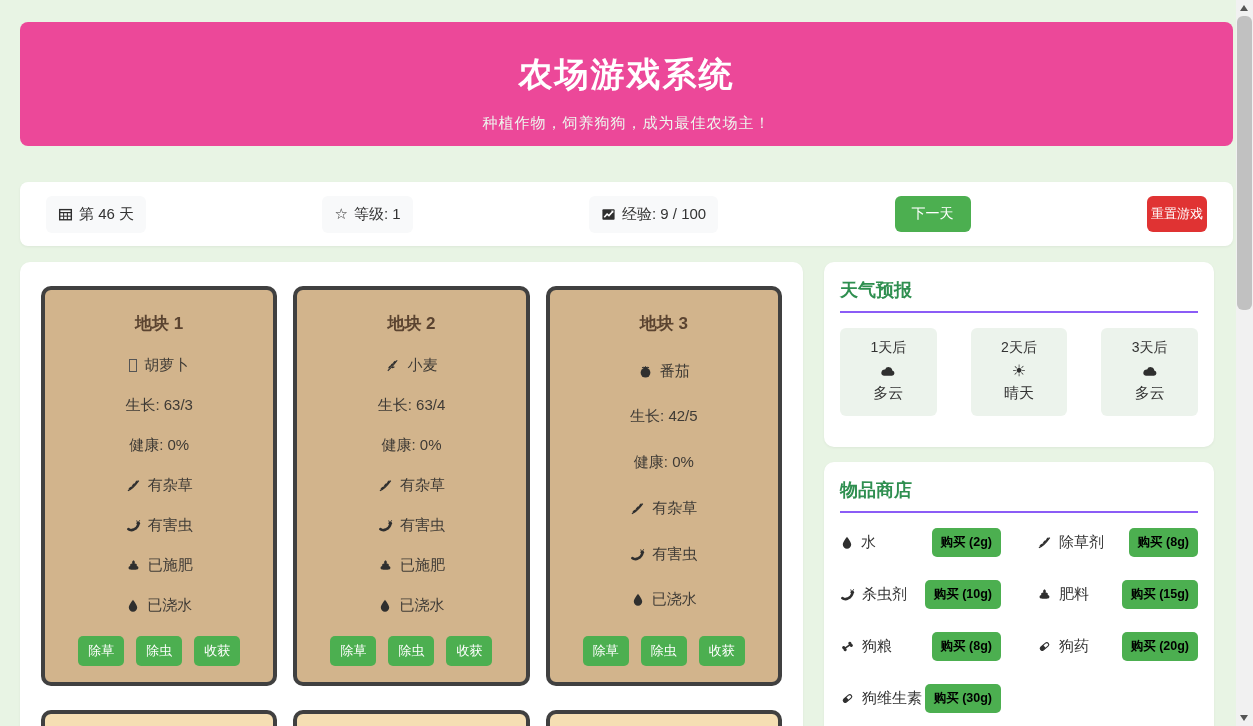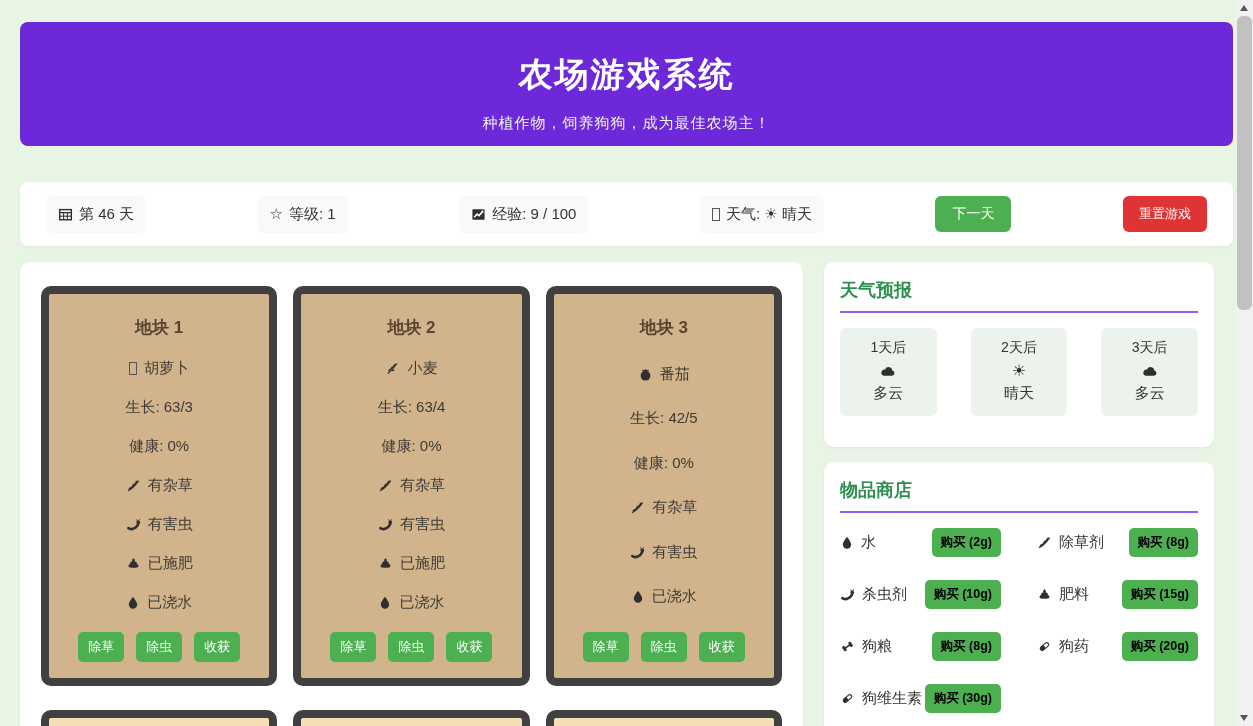"农场游戏系统" .header { background: #6d28d9 -> #ec4899 }
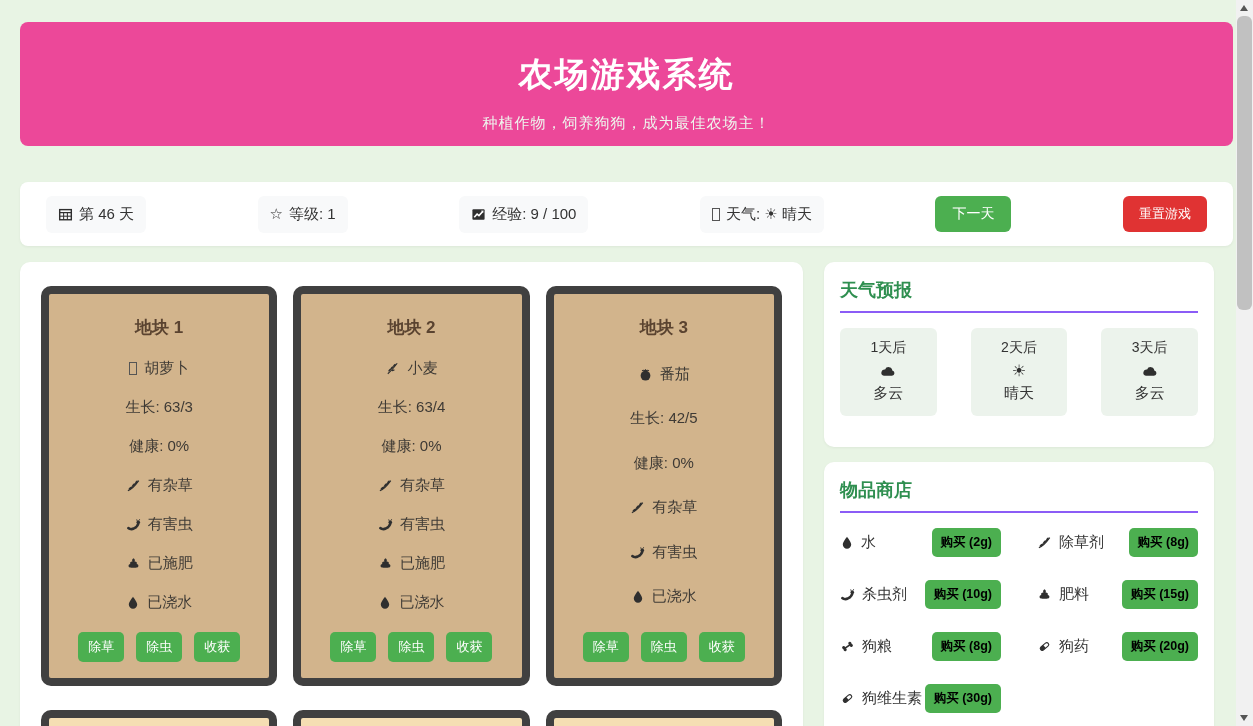"天气: ☀ 晴天" div.status-item { html: <div> <span> <span></span> </span> <span>天气: ☀ 晴天</span> </div> -> none }
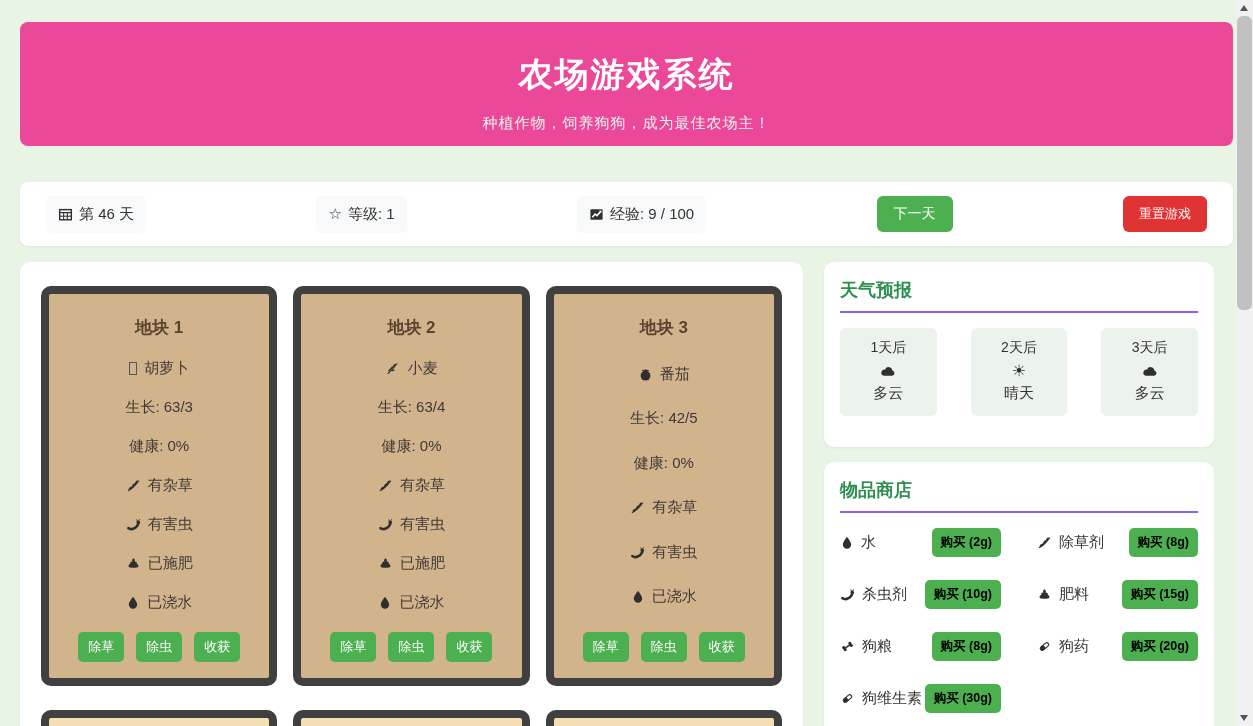"重置游戏" .btn-red { padding: 9px 16px -> 9px 4px }
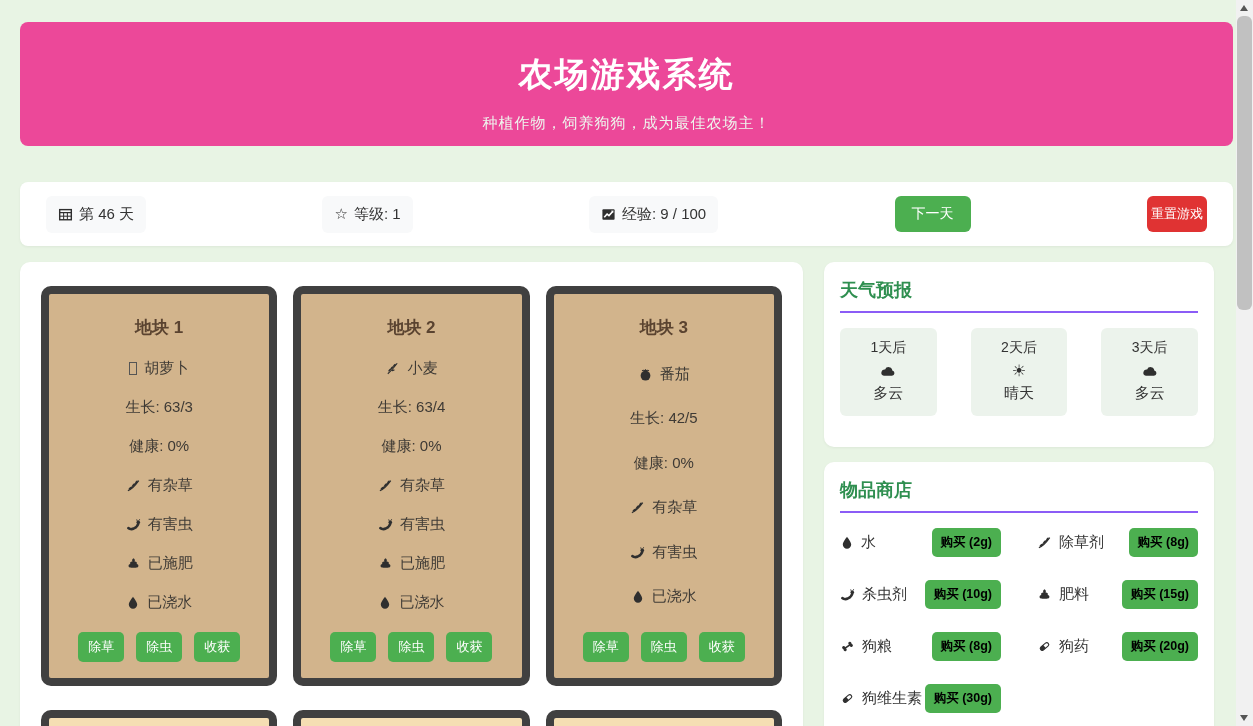"地块 1" .plot-card { border: 8px solid #404040 -> 4px solid #404040 }
